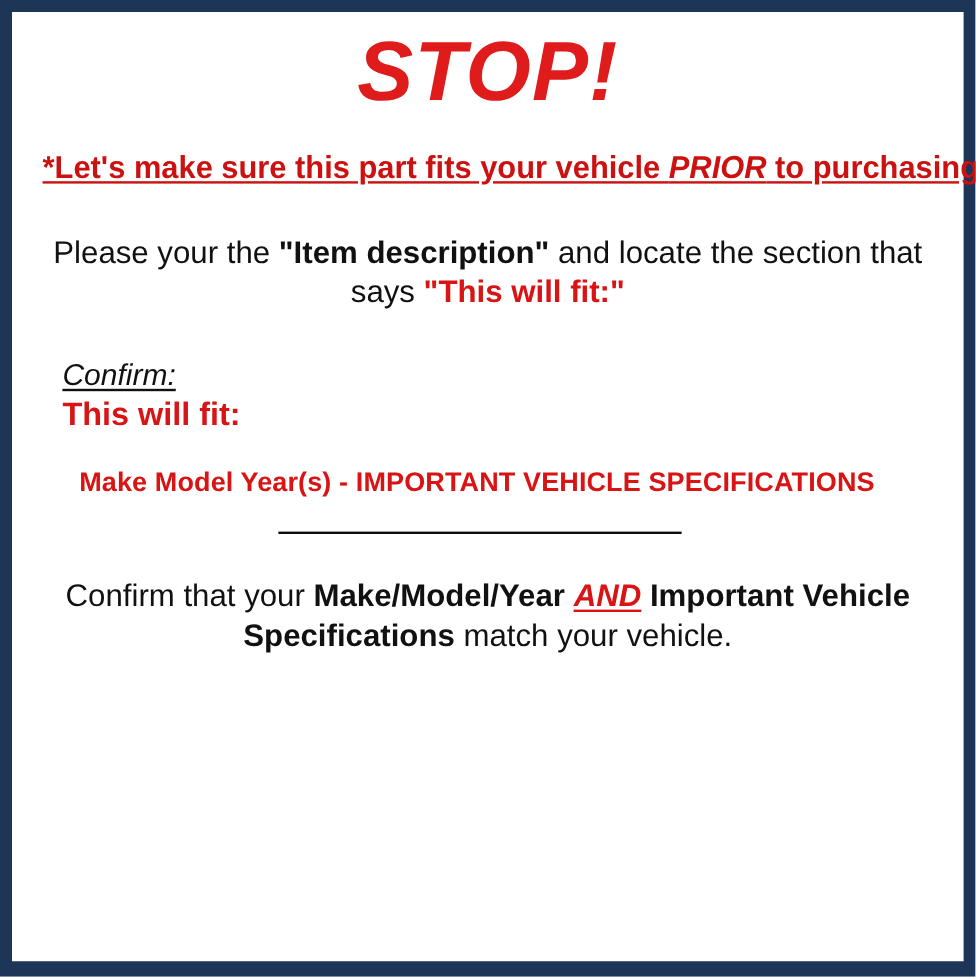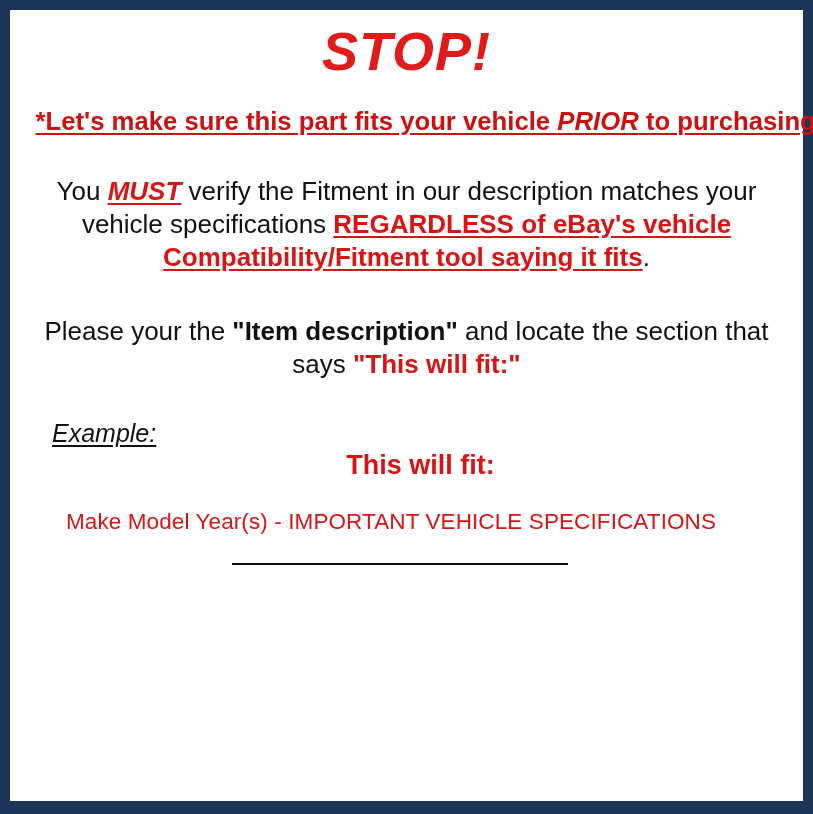"STOP!" .stop-title { font-size: 54px -> 70px }
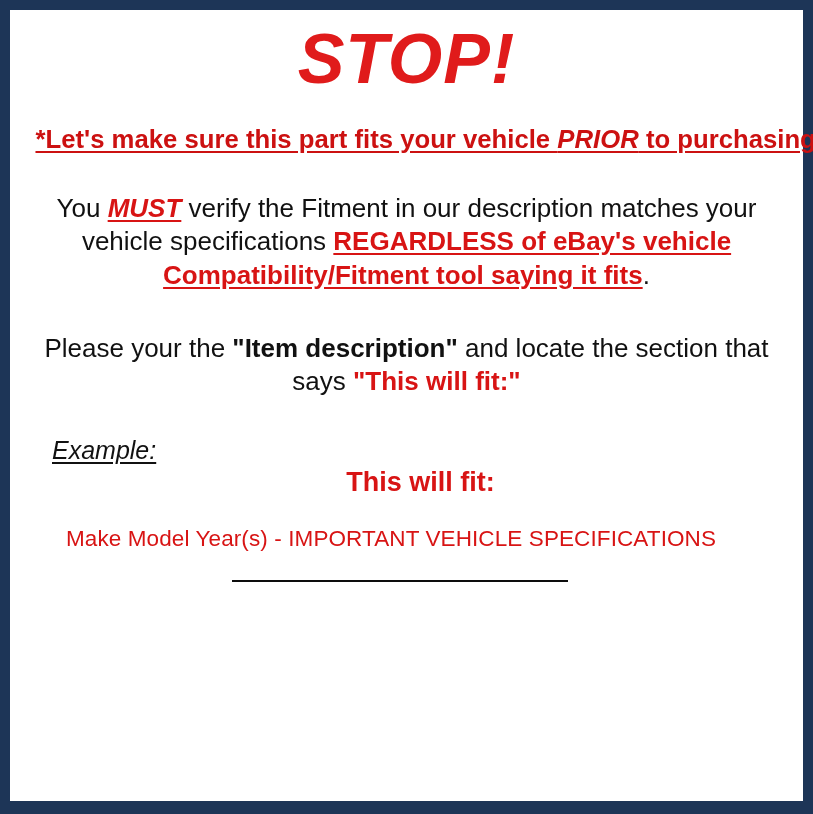"You MUST verify the Fitment" p.para { html: <p> <span>You </span><span>MUST</span><span> verify the Fitment in our description matches your vehicle specifications </span><span>REGARDLESS of eBay's vehicle Compatibility/Fitment tool saying it fits</span><span>.</span> </p> -> none }
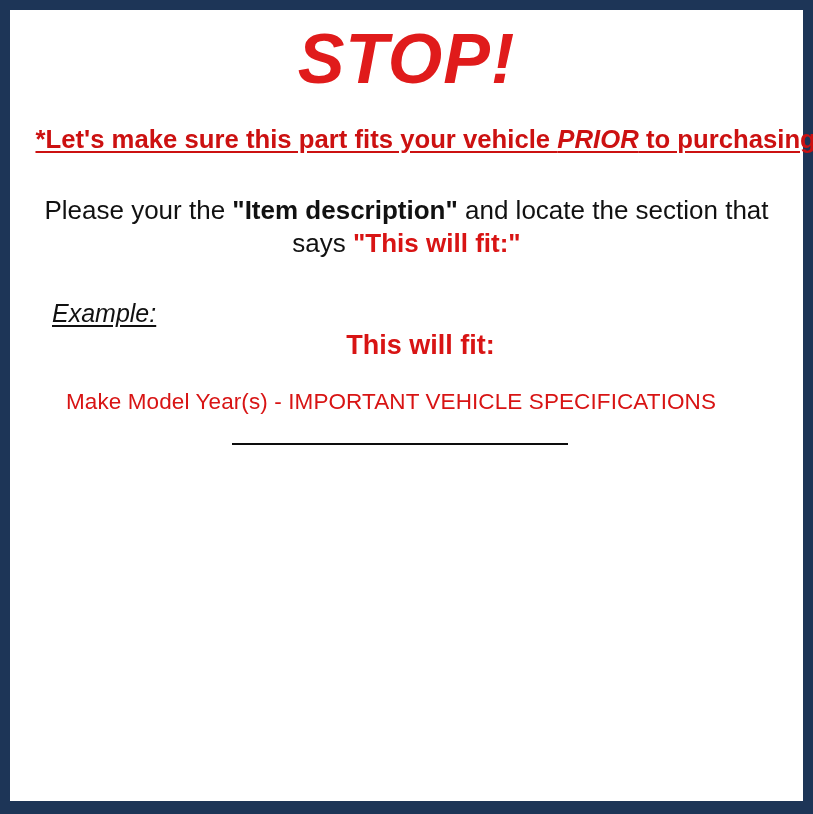"Example:" span.example-label { text: Example -> Confirm }
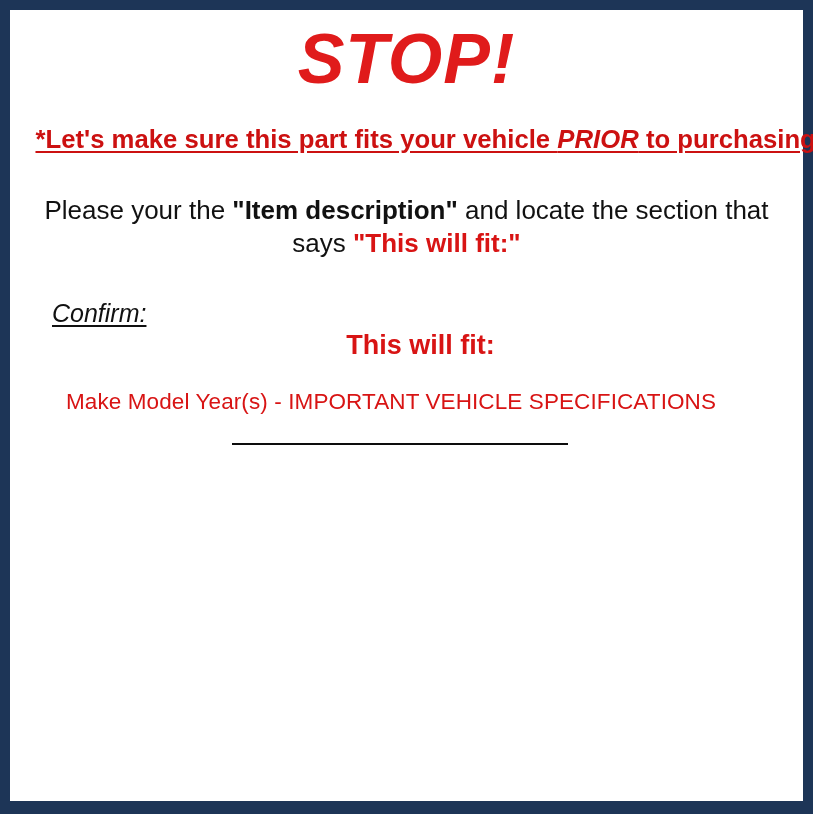"This will fit:" .example-fit { text-align: center -> none }
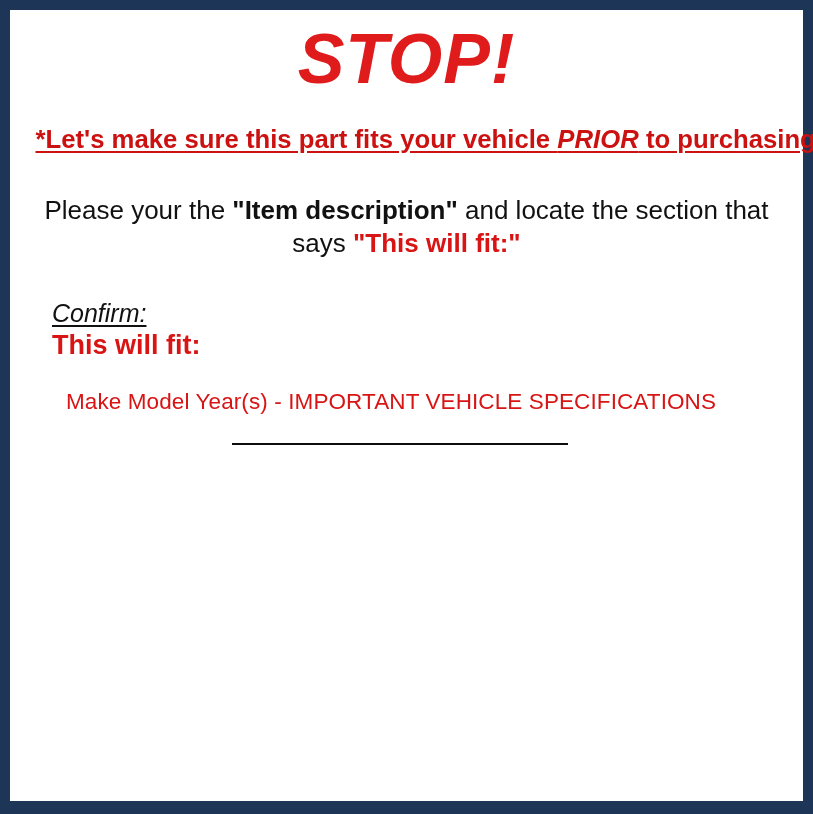"Make Model Year(s) - IMPORTANT" .example-spec { font-weight: normal -> bold }
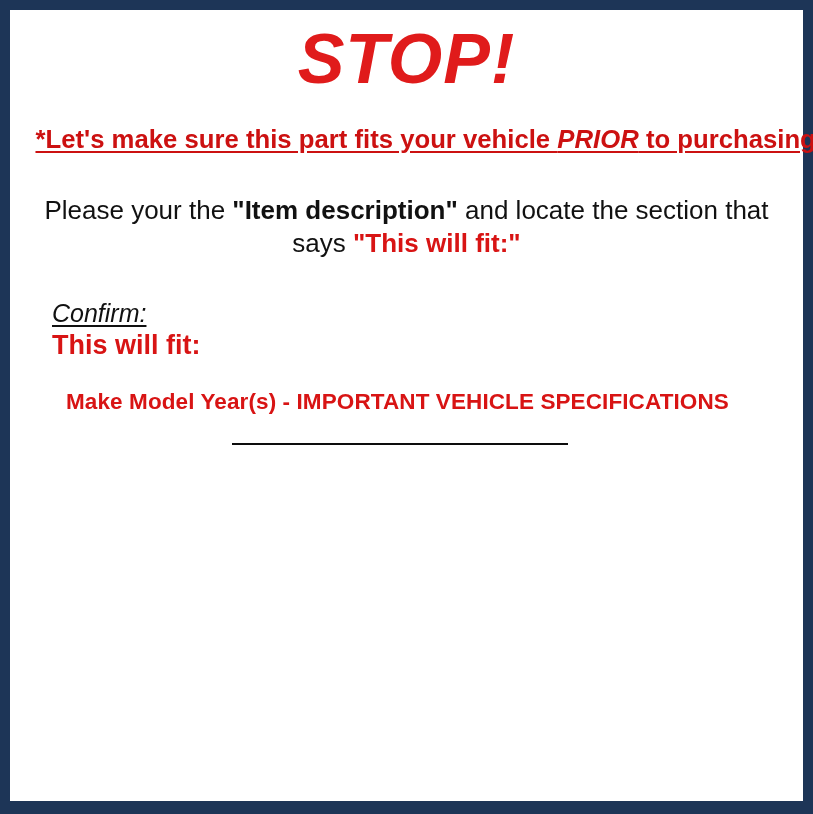"Confirm that your Make/Model/Year AND" p.para { html: none -> <p> <span>Confirm that your </span><span>Make/Model/Year</span><span> </span><span>AND</span><span> </span><span>Important Vehicle Specifications</span><span> match your vehicle.</span> </p> }
